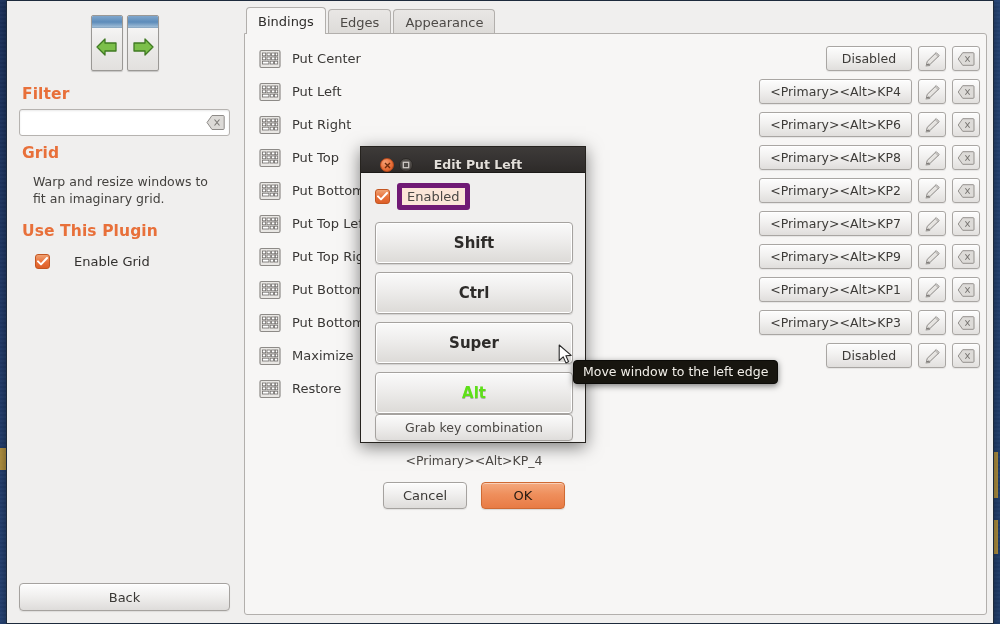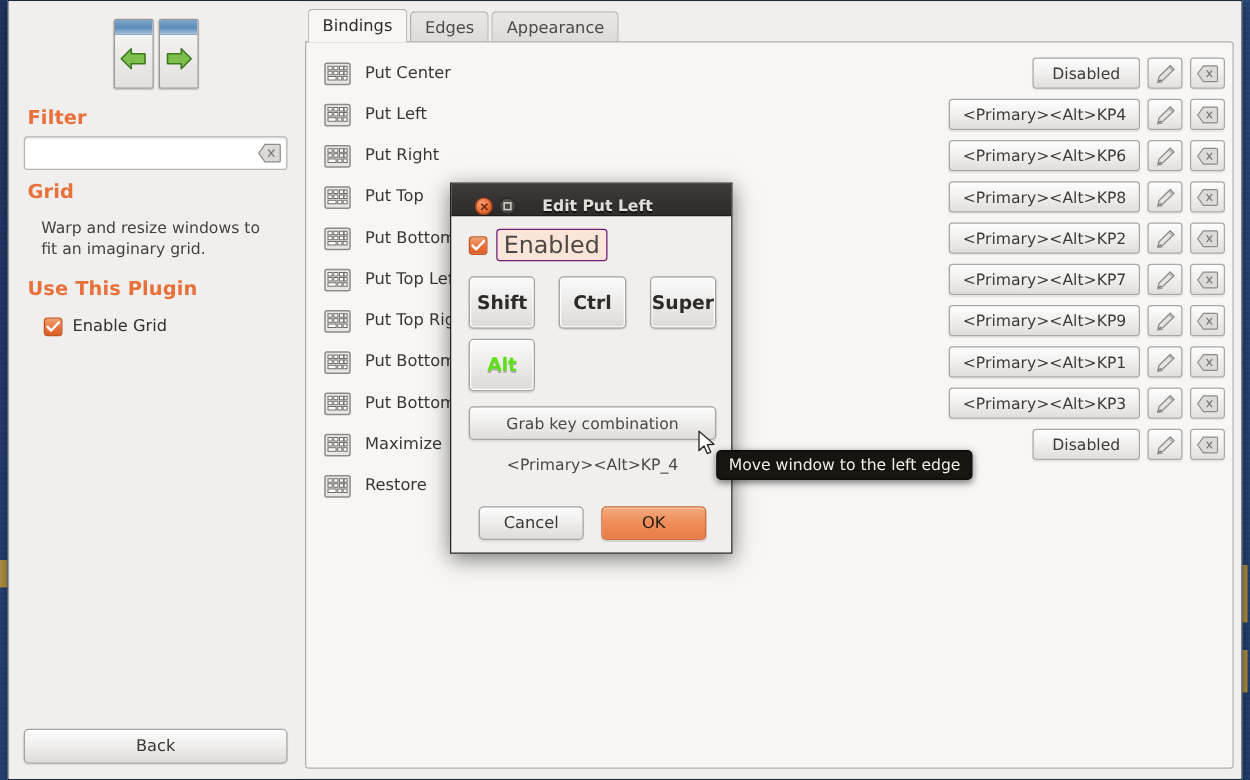"Enabled" .en-label { border: 1px solid #701a75 -> 5px solid #701a75; font-size: 19px -> 13px }
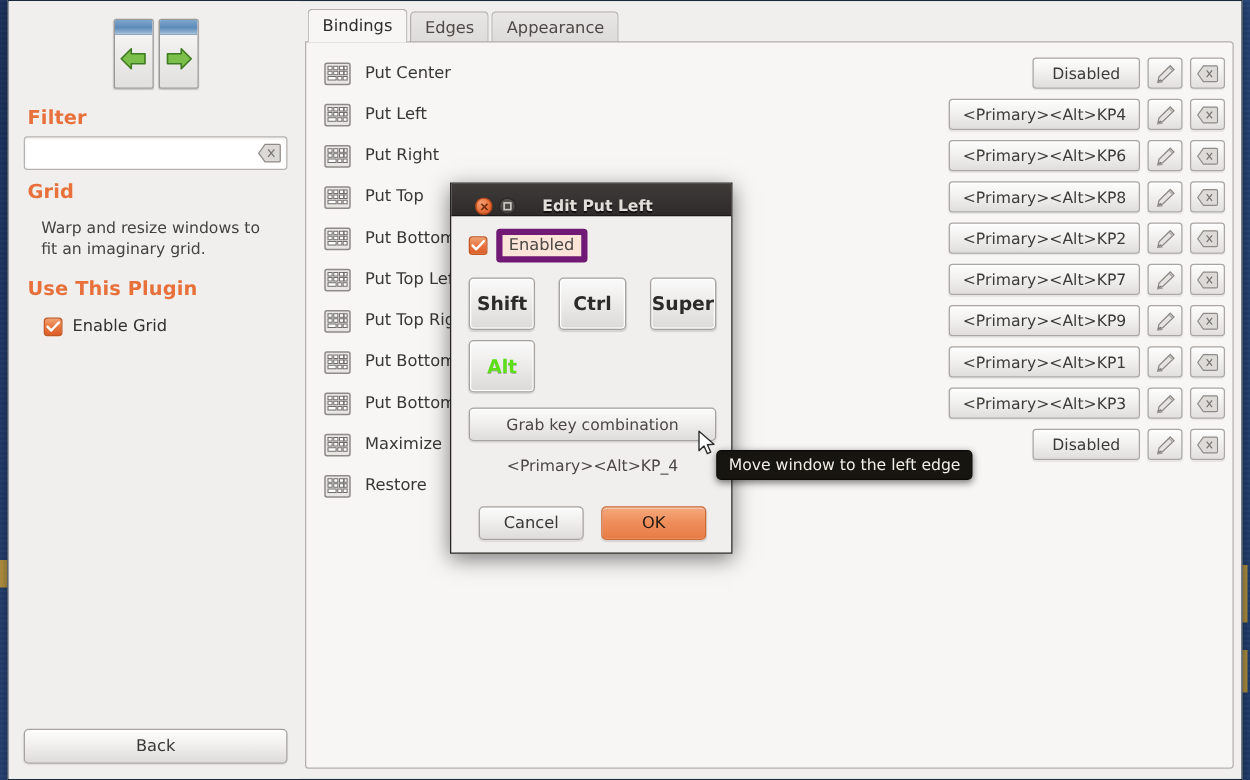"Shift" .mod-grid { grid-template-columns: 1fr 1fr 1fr -> 1fr; margin-bottom: 12px -> 0 }
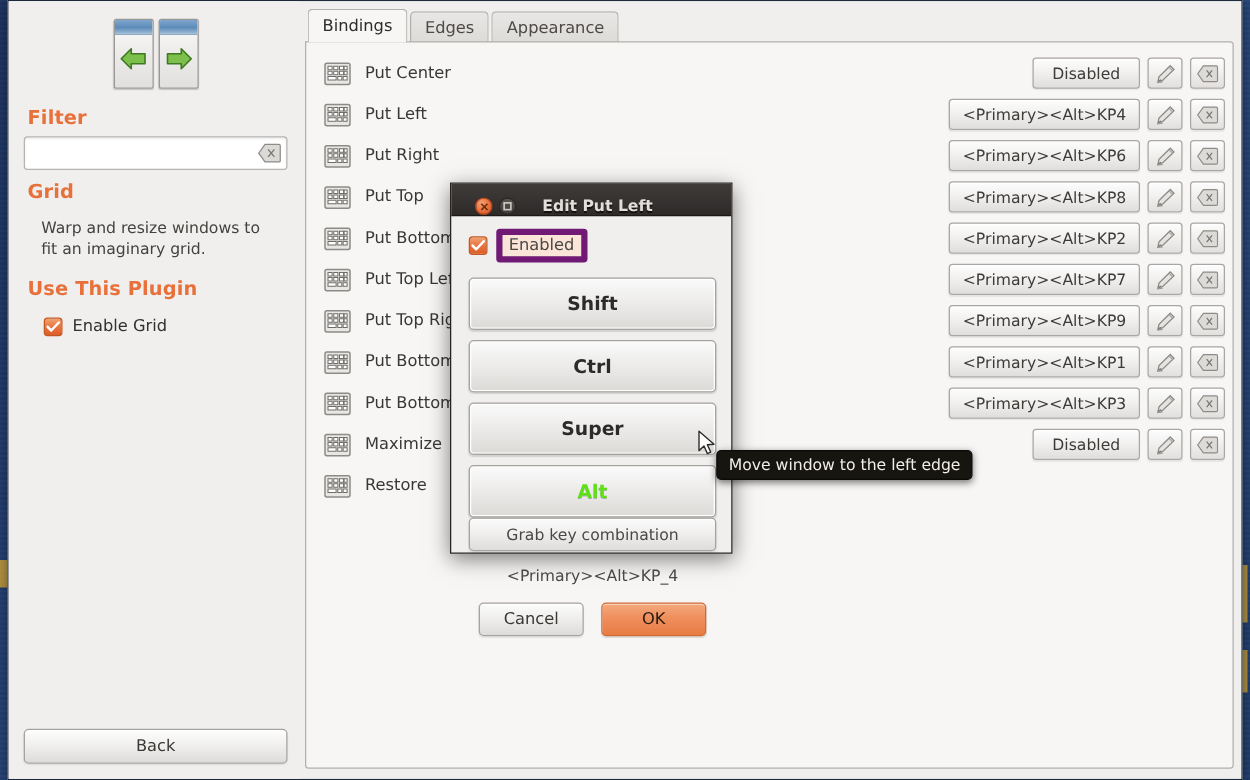"Enable Grid" .sb-check { gap: 8px -> 24px }
